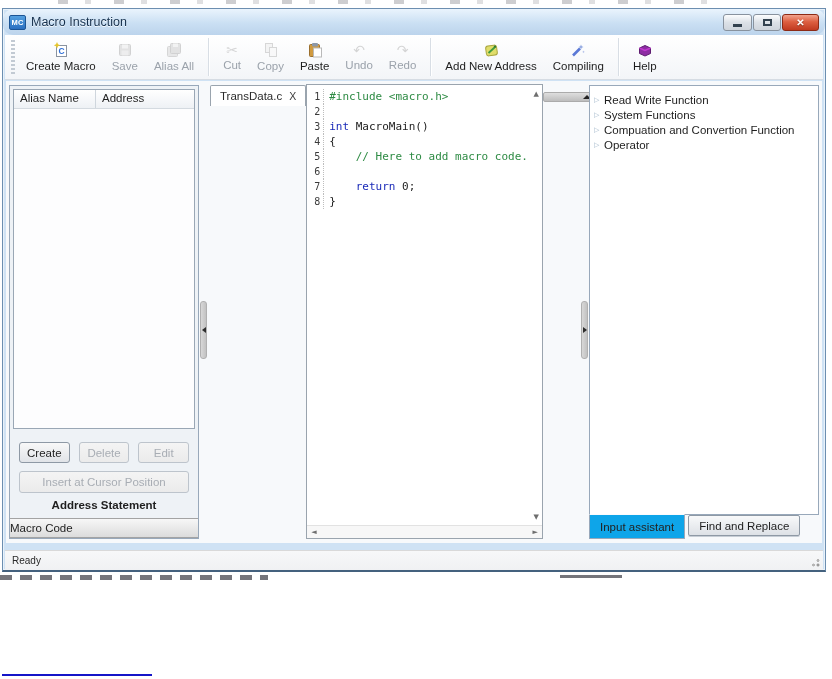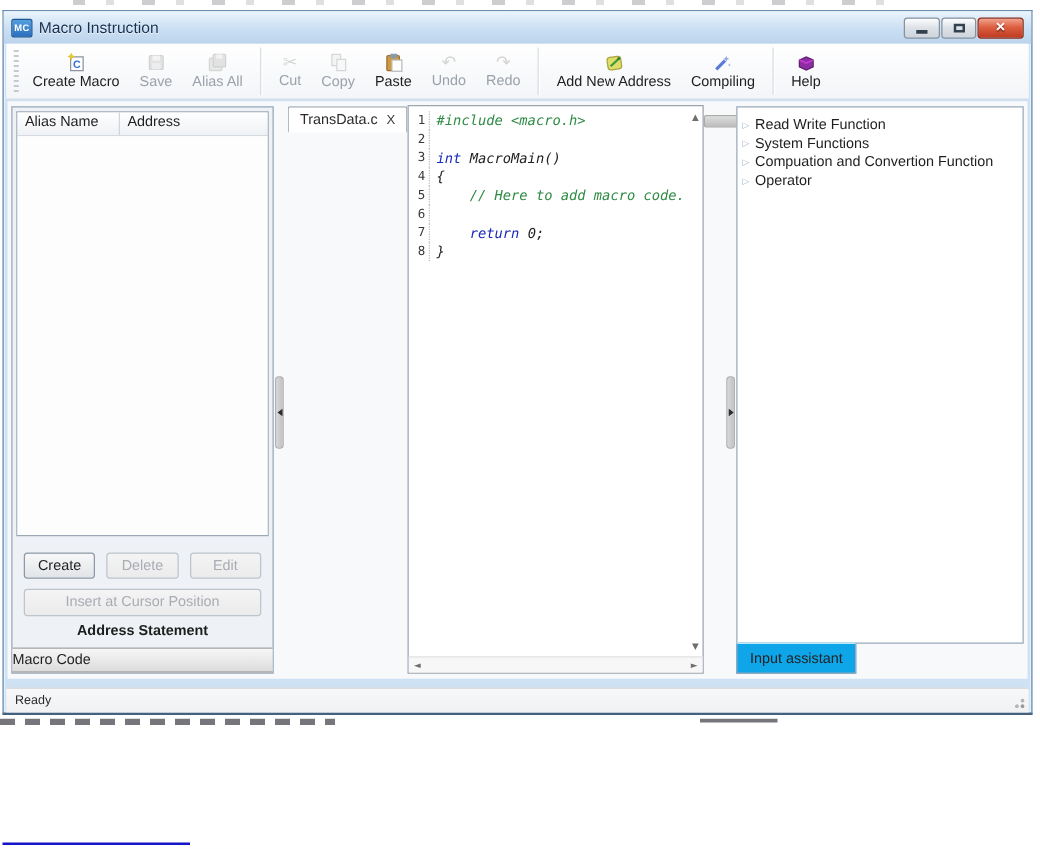"MC" .titlebar { border-radius: none -> 10px }
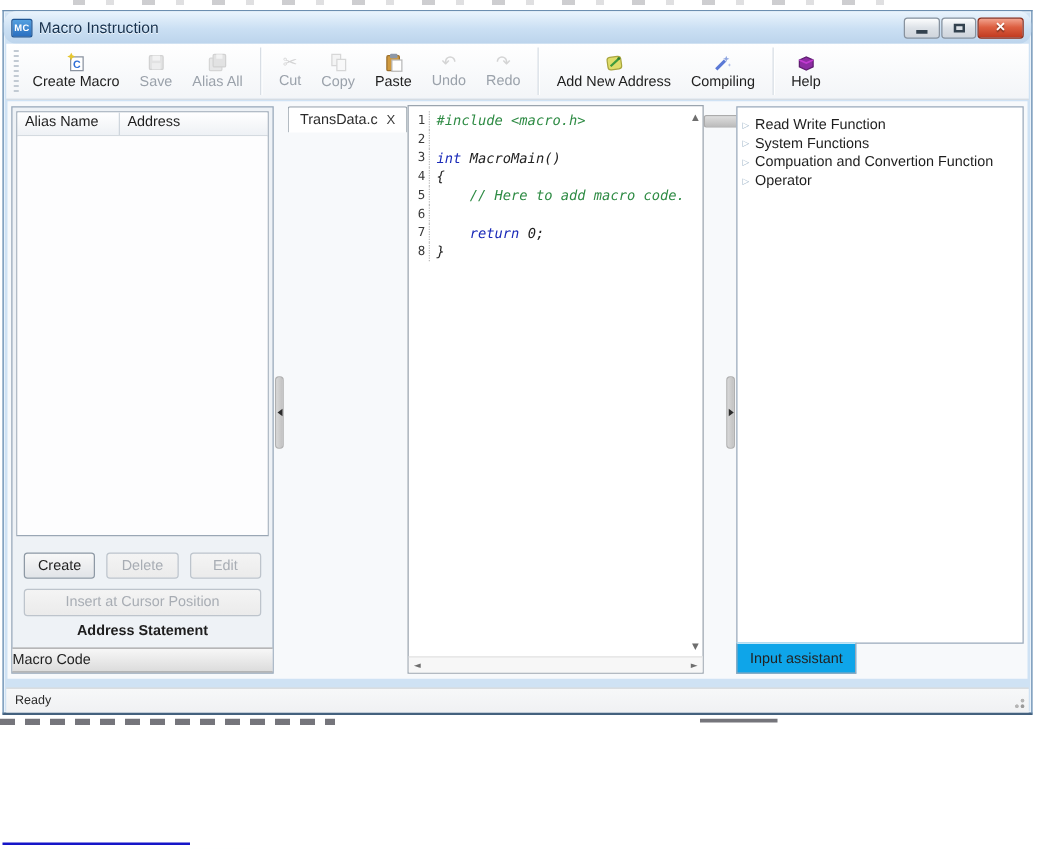"Alias Name" .left-panel { width: 210px -> 190px }
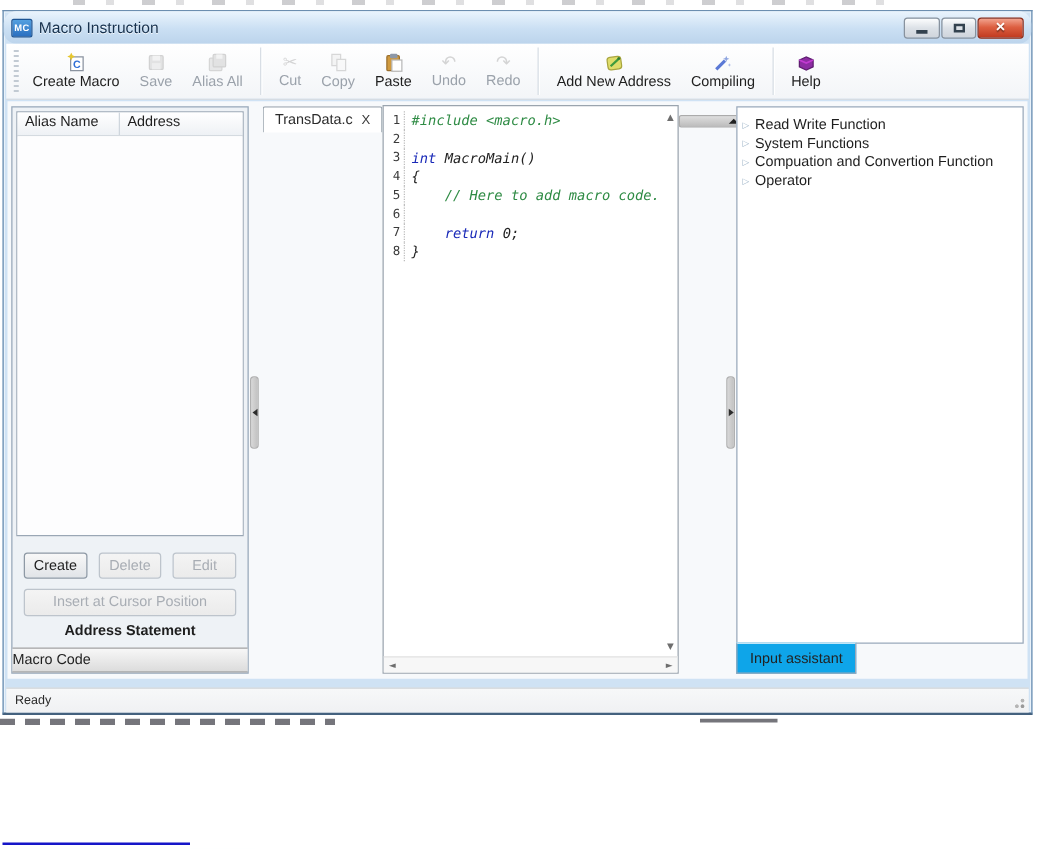"#include <macro.h>" .code { font-style: italic -> none }
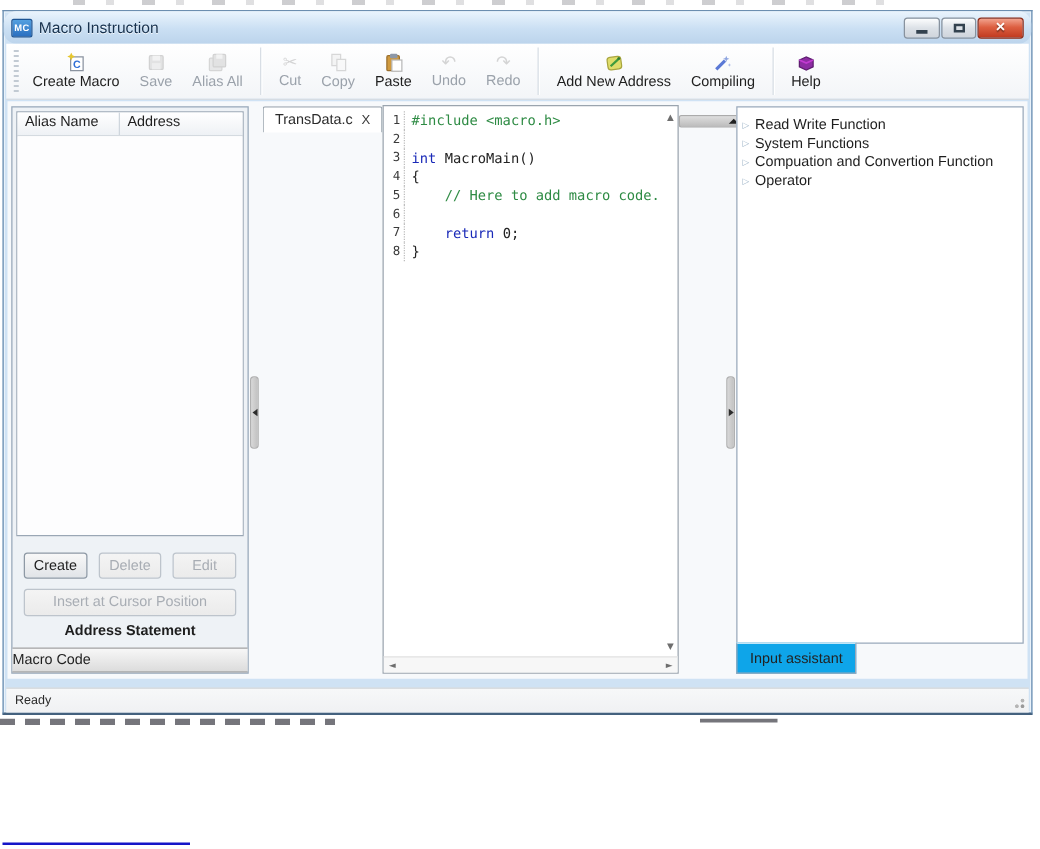"Find and Replace" span.tab-bottom { html: none -> <span>Find and Replace</span> }
